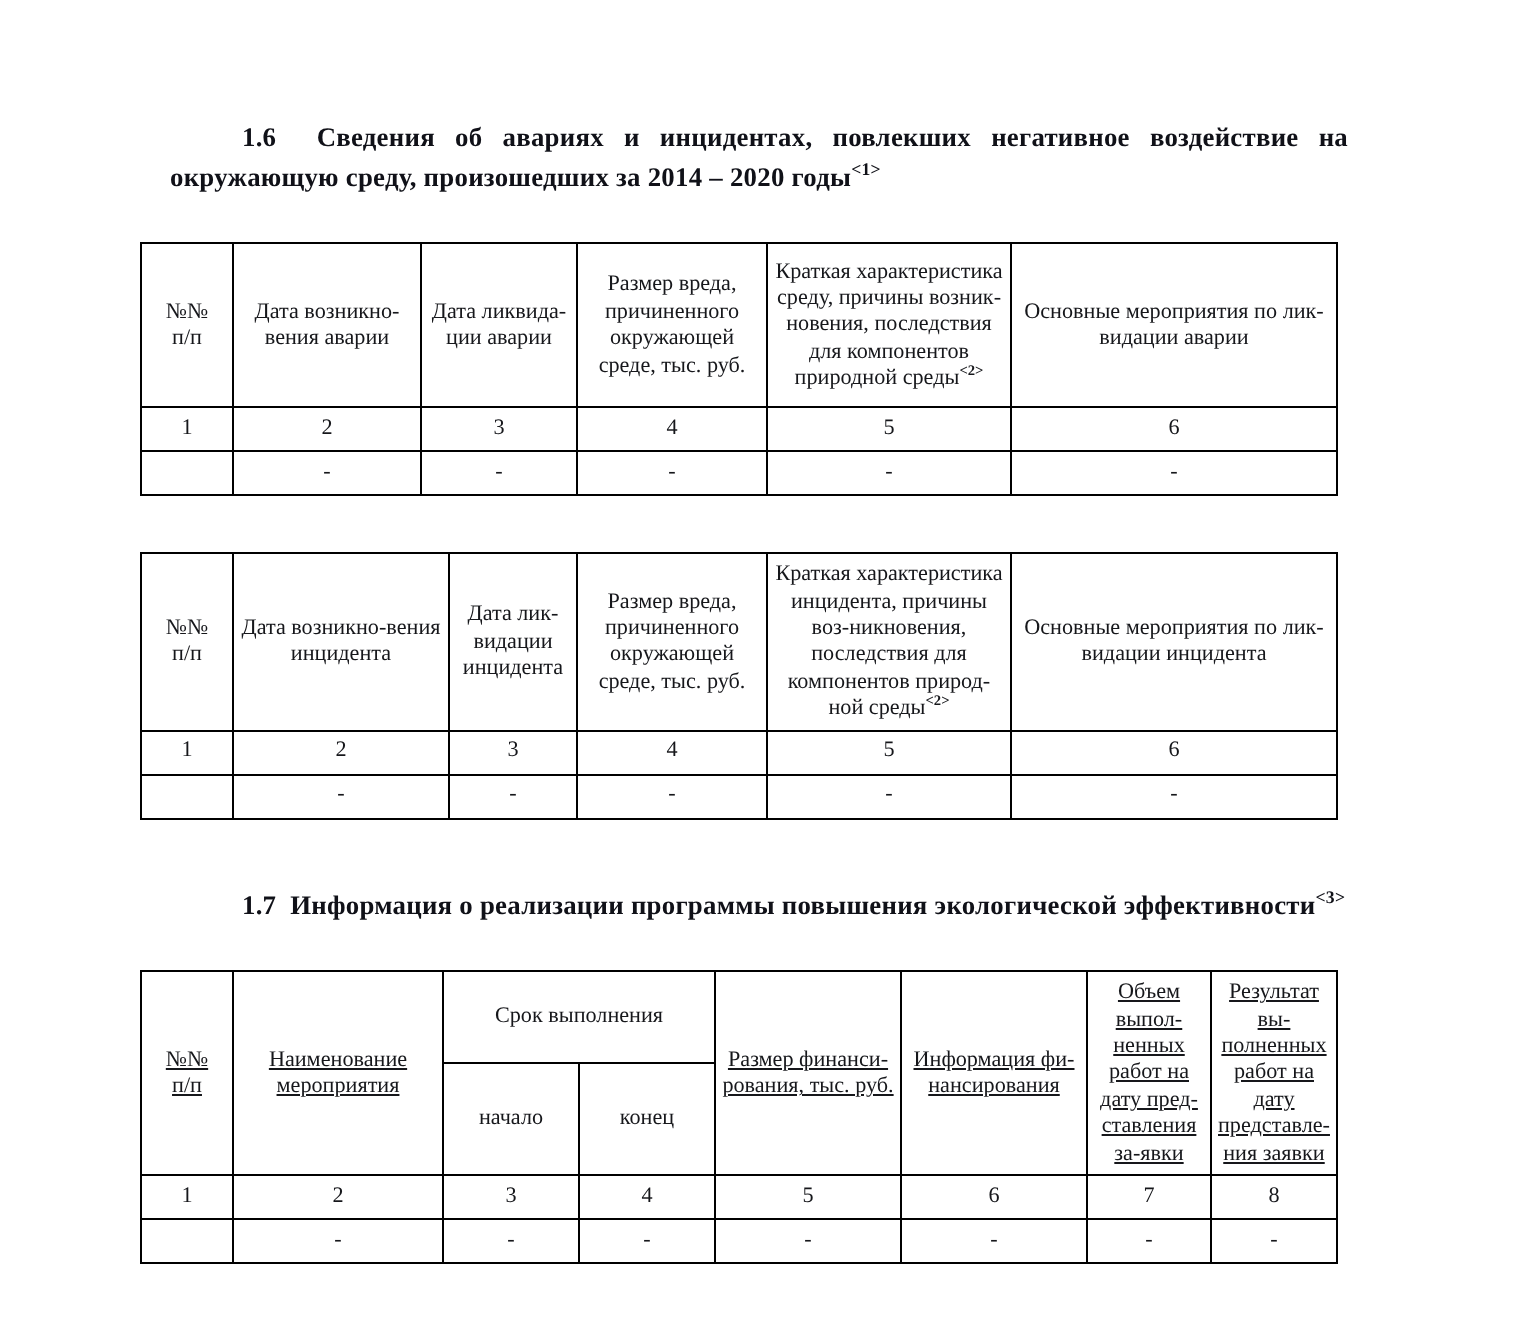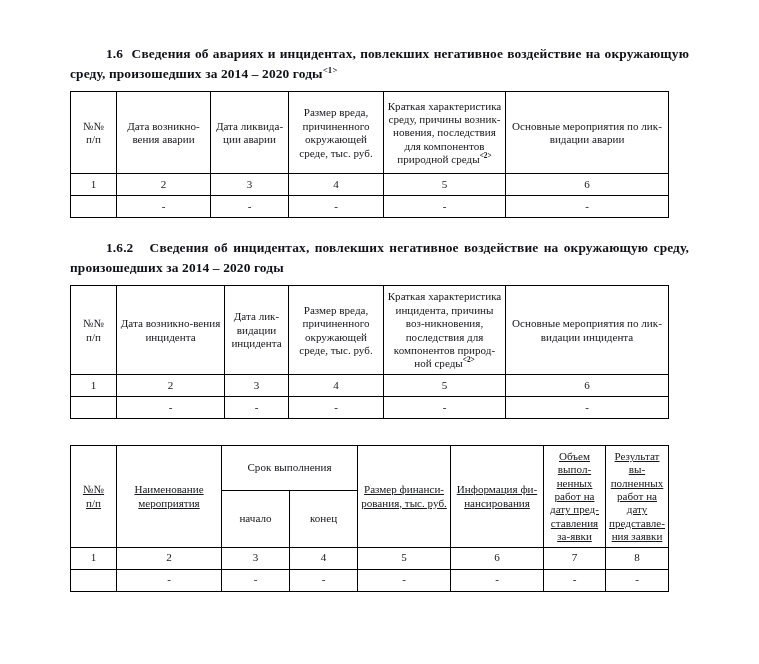"1.6 Сведения об авариях и" .heading { margin: 0 -> 15px }
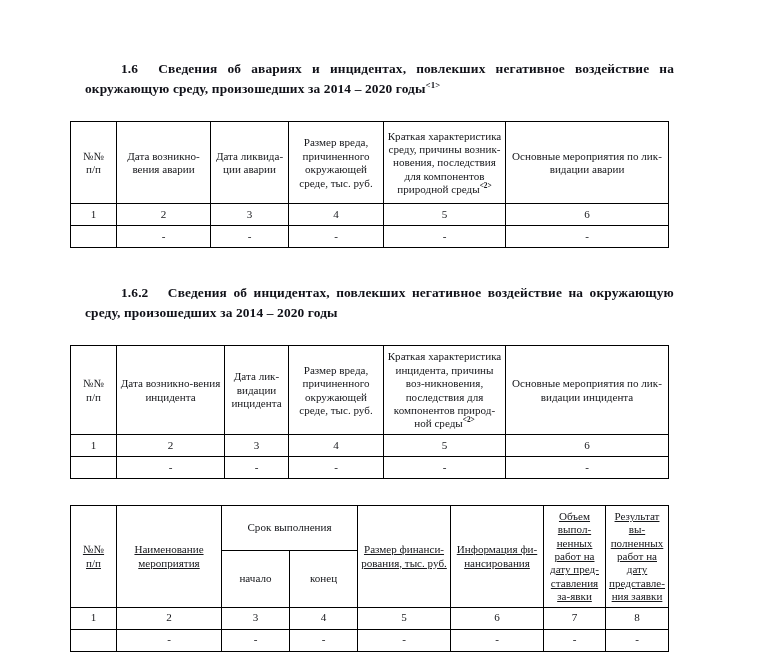"1.6.2 Сведения об инцидентах, повлекших" p.heading { html: <p><span></span><span>1.6.2</span>&nbsp;&nbsp;&nbsp;<span>Сведения об инцидентах, повлекших негативное воздействие на окружающую среду, произошедших за 2014 – 2020 годы</span></p> -> none }
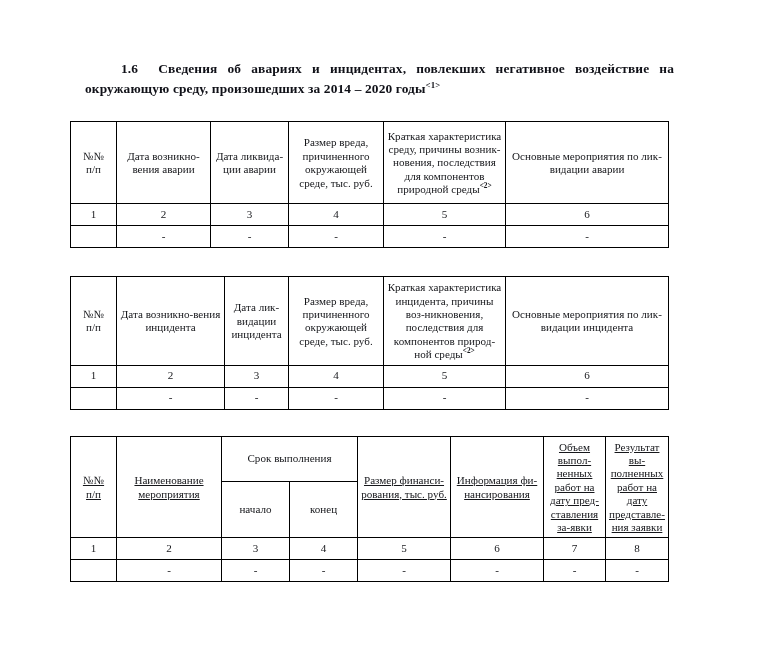"1.7 Информация о реализации программы" p.heading { html: none -> <p><span></span><span>1.7</span>&nbsp;&nbsp;<span>Информация о реализации программы повышения экологической эффективности</span><sup>&lt;3&gt;</sup></p> }
